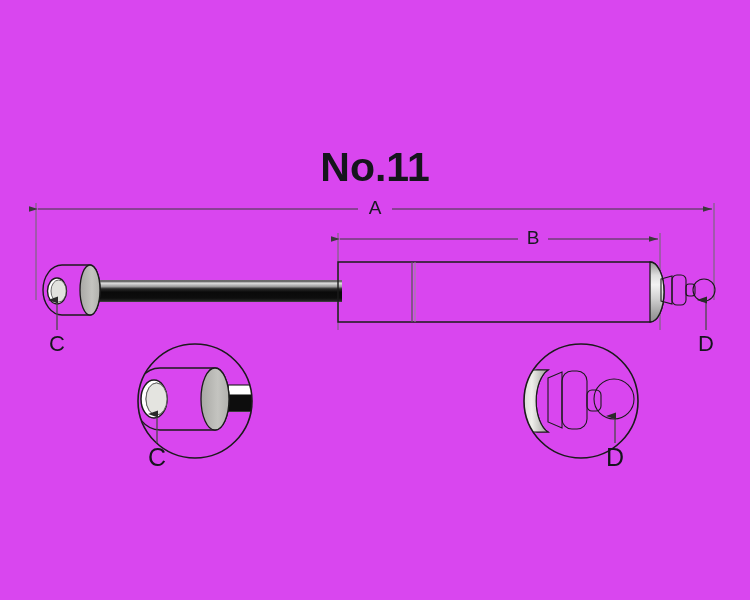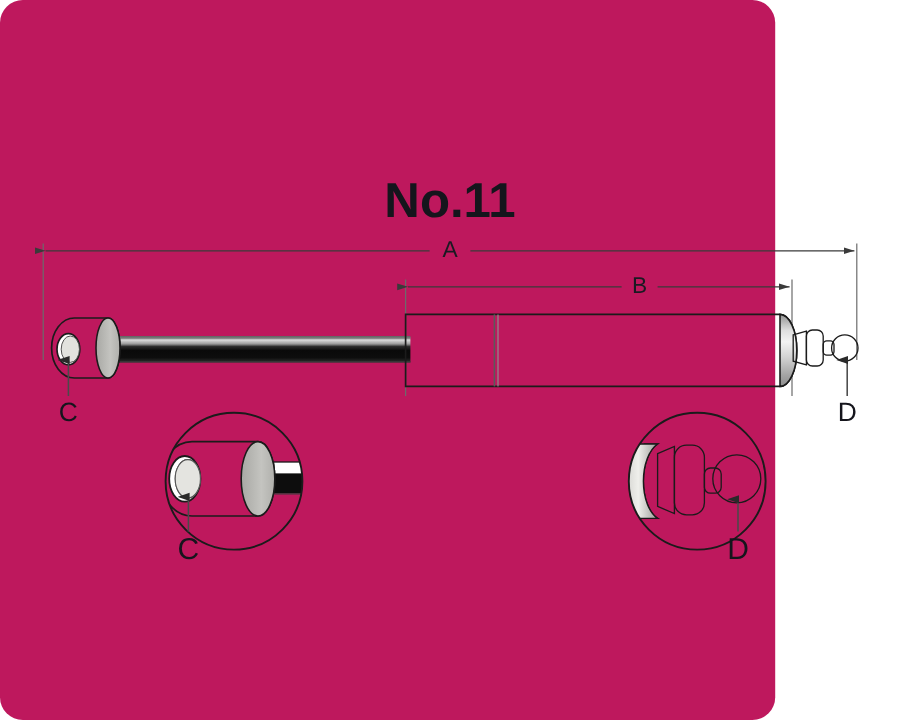"No.11" #stage { background: #be185d -> #d946ef; border-radius: 19px -> none; width: 646px -> 750px }
